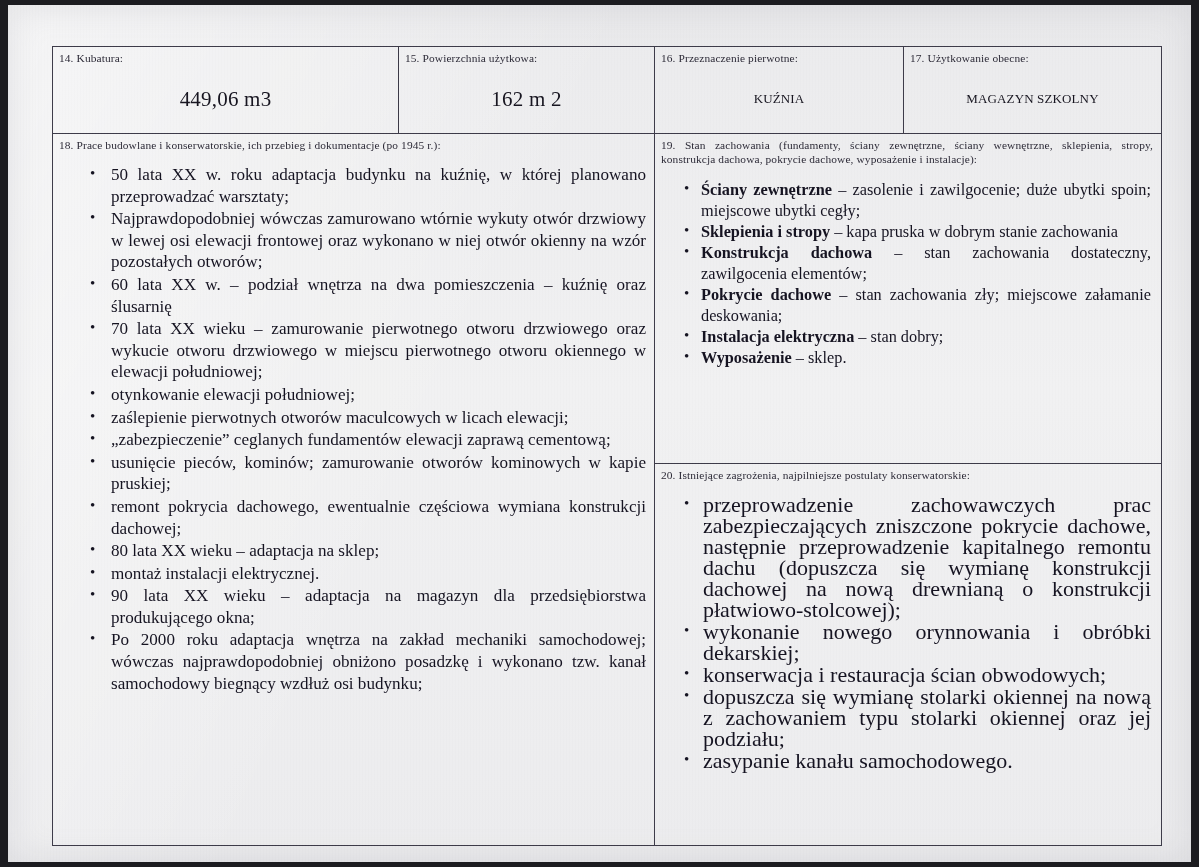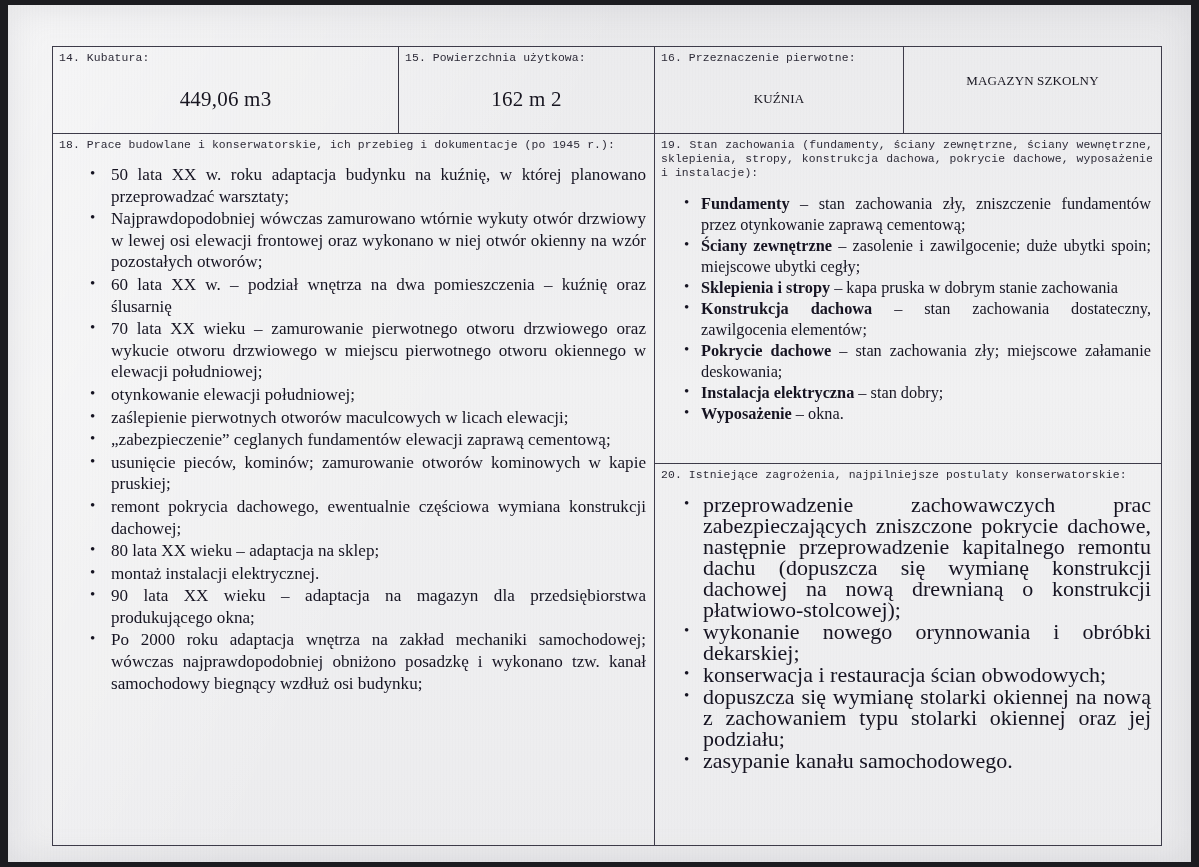"14. Kubatura:" .cap { font-family: Liberation Mono, monospace -> Liberation Serif, serif }
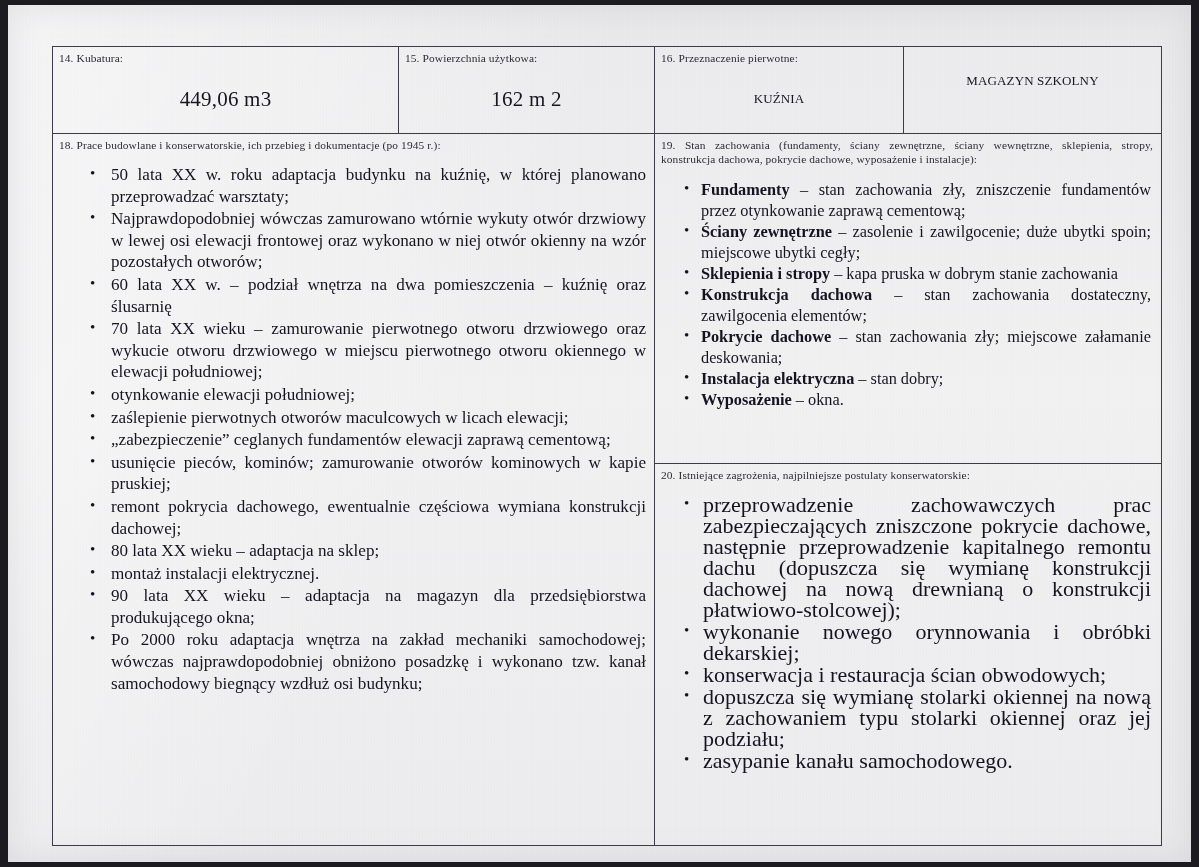"17. Użytkowanie obecne:" div.cap { html: none -> <div>17. Użytkowanie obecne:</div> }
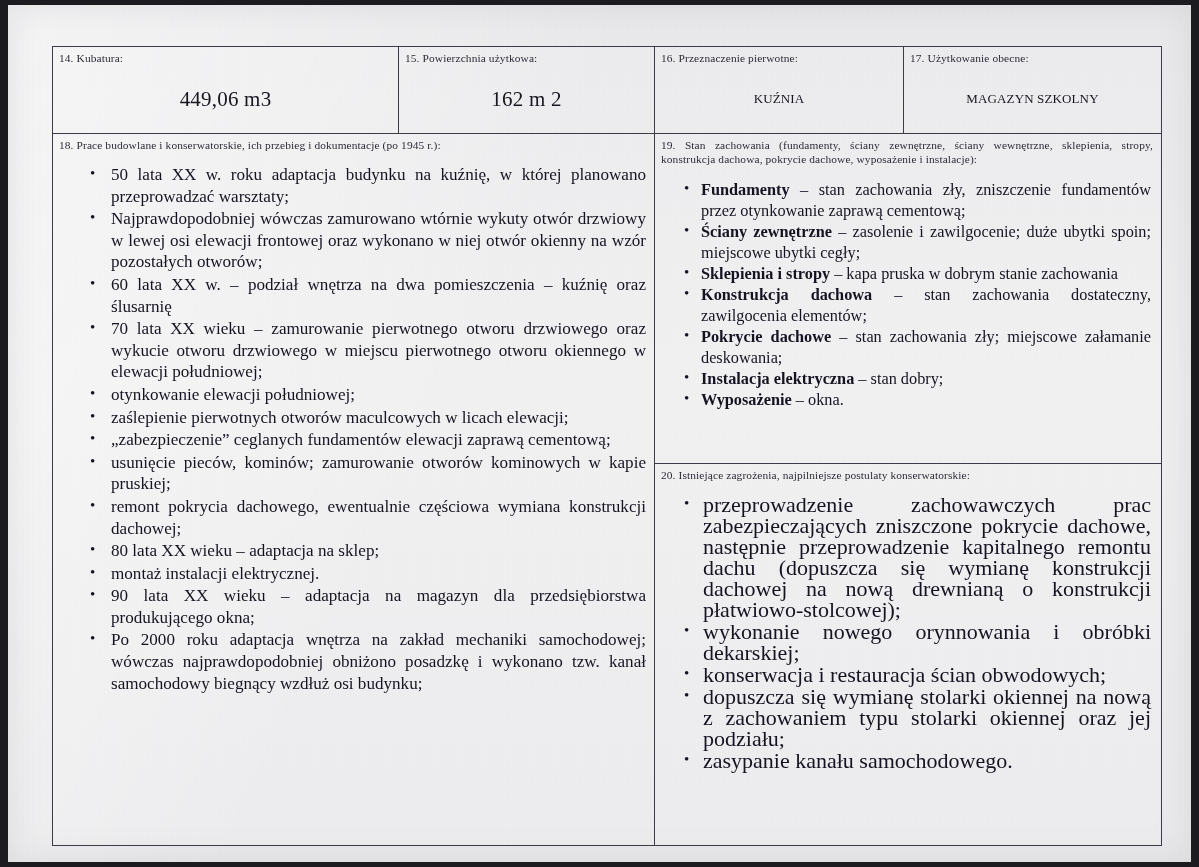"Fundamenty – stan zachowania zły," li { html: <li><b>Fundamenty</b><span> – stan zachowania zły, zniszczenie fundamentów przez otynkowanie zaprawą cementową;</span></li> -> none }
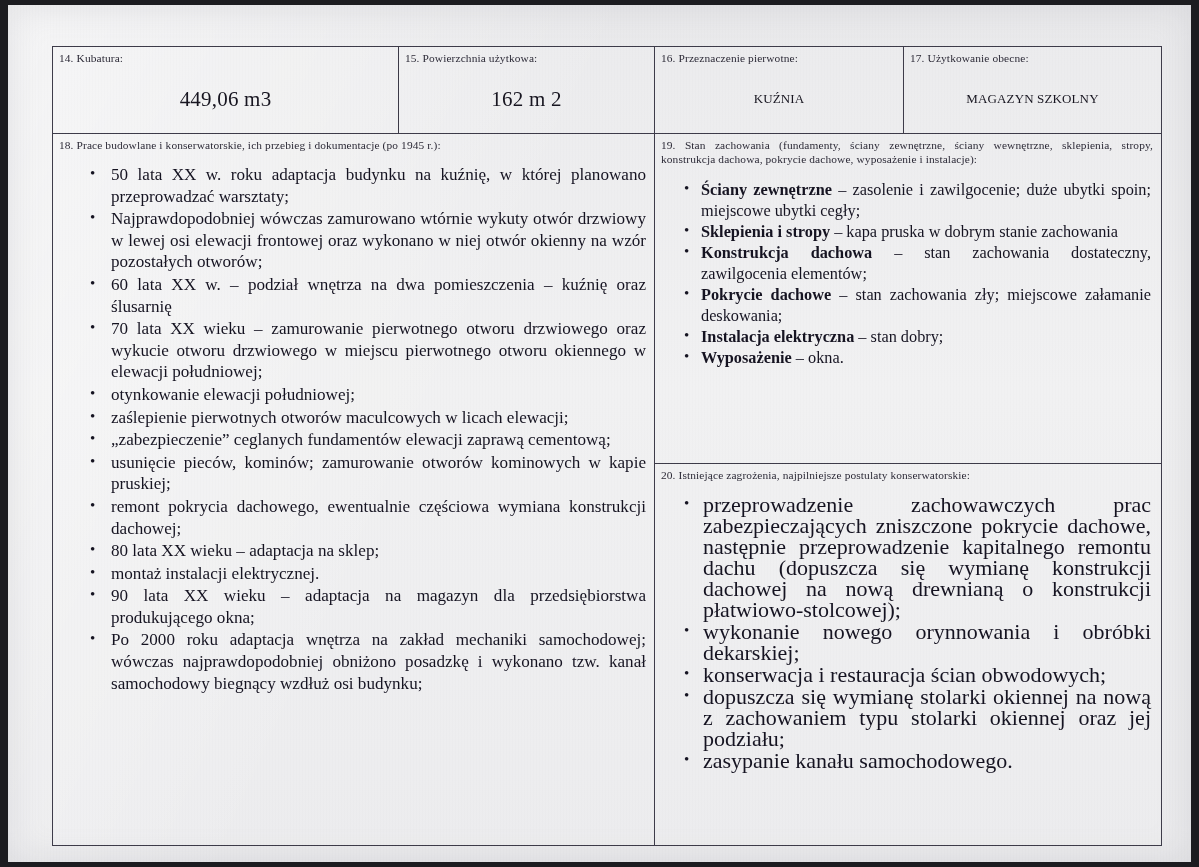"– okna." span { text: okna -> sklep }
